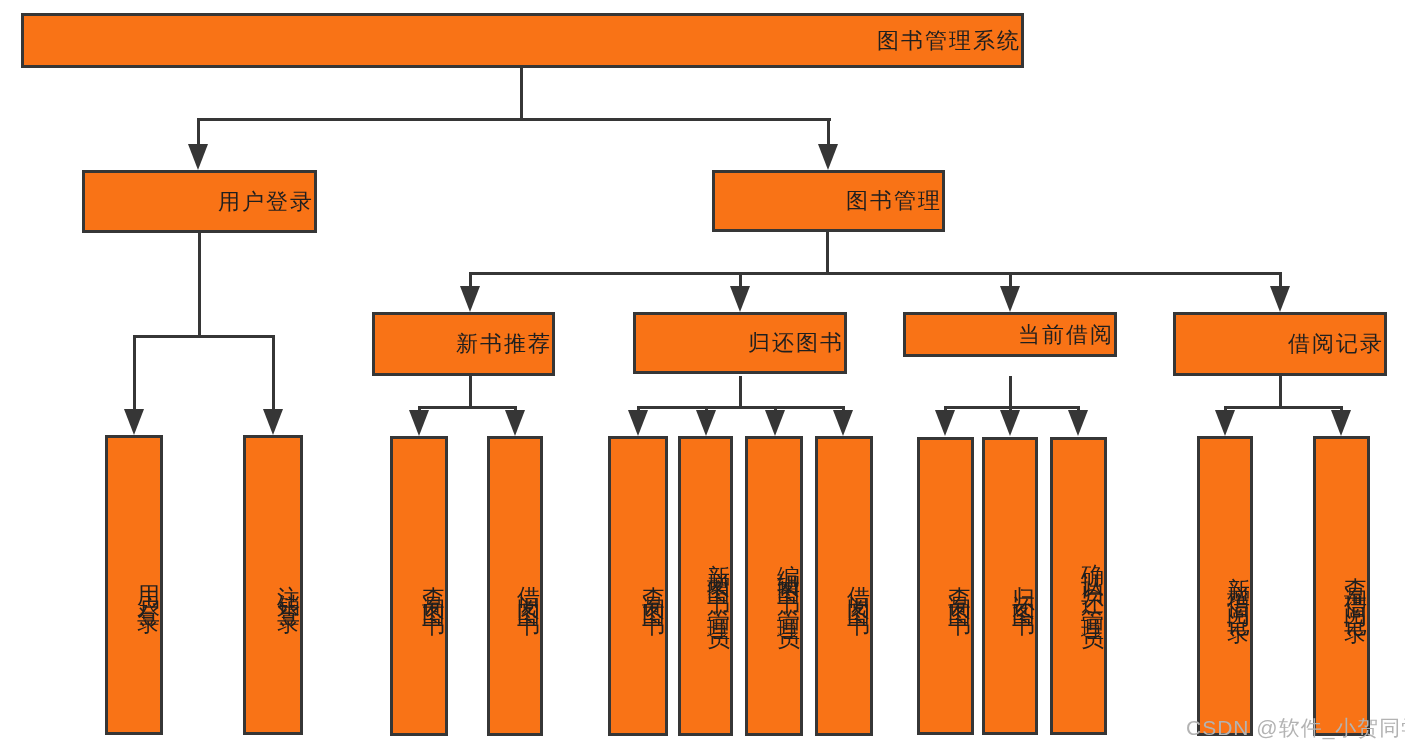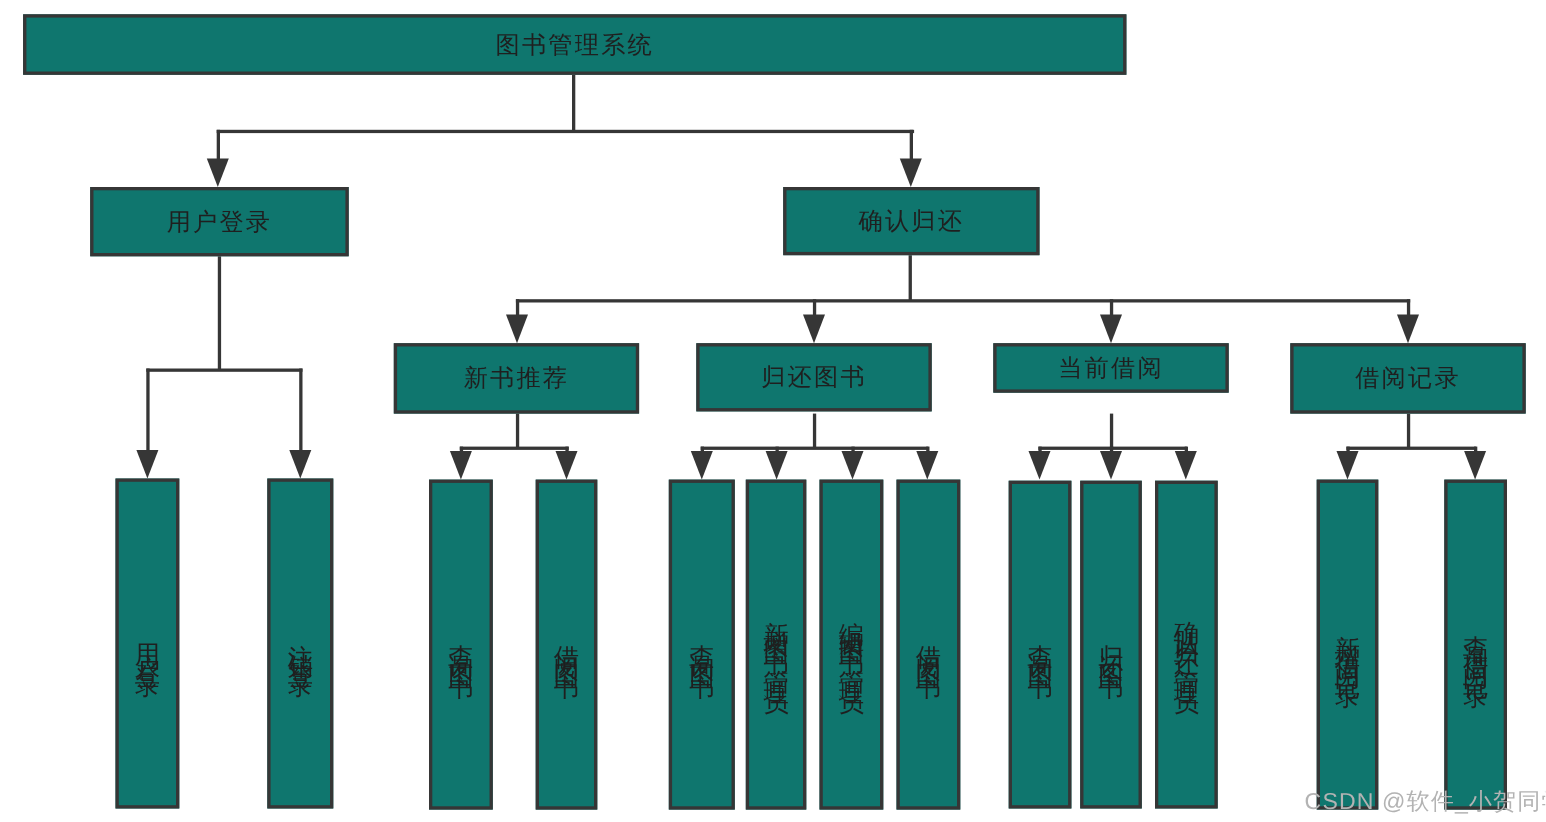"图书管理系统" .node { background: #0f766e -> #f97316; justify-content: center -> flex-end }
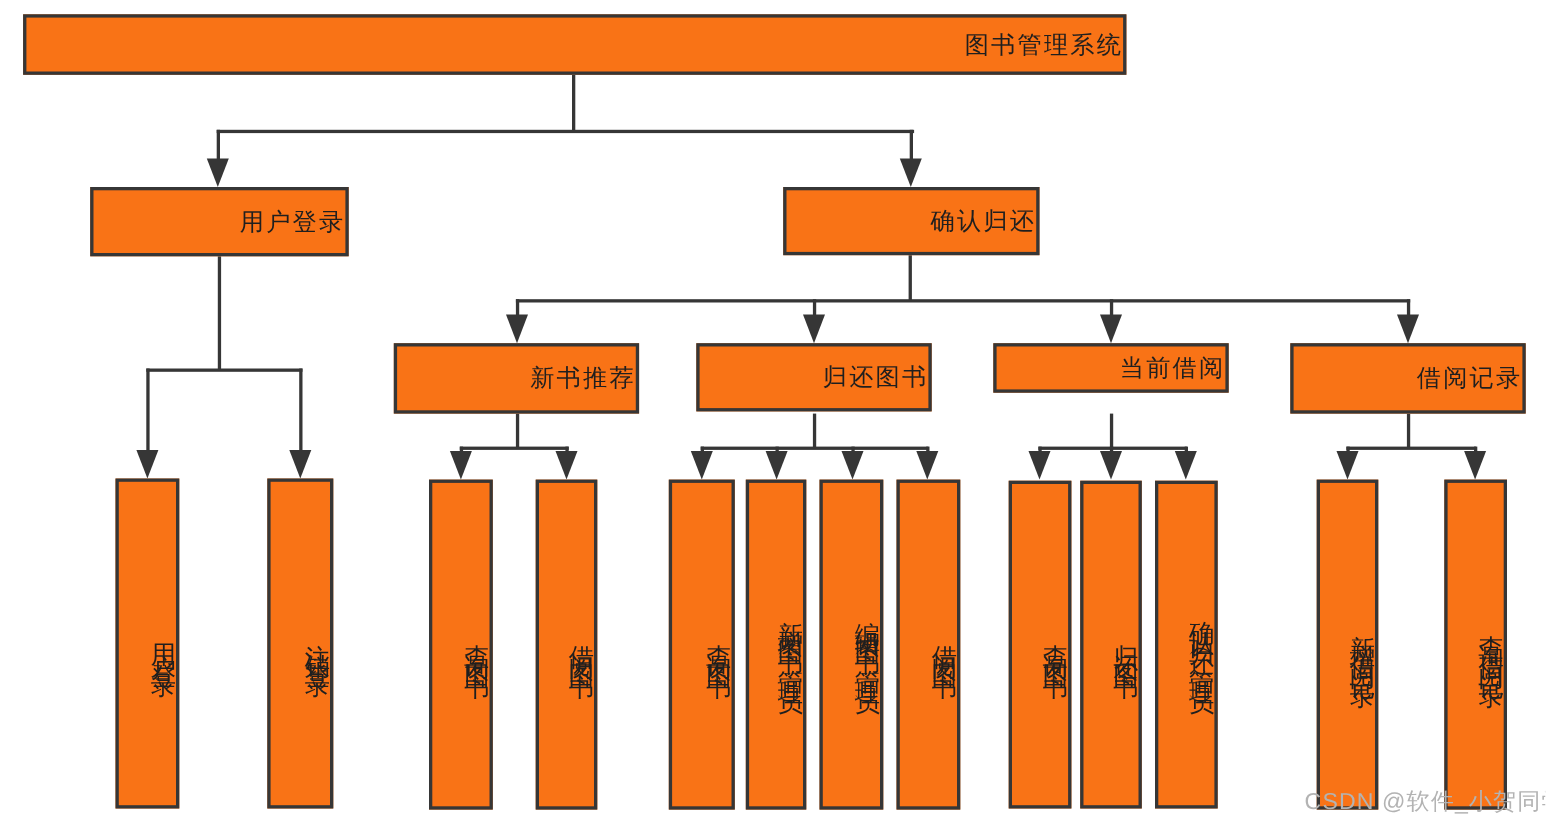"确认归还" span { text: 确认归还 -> 图书管理 }
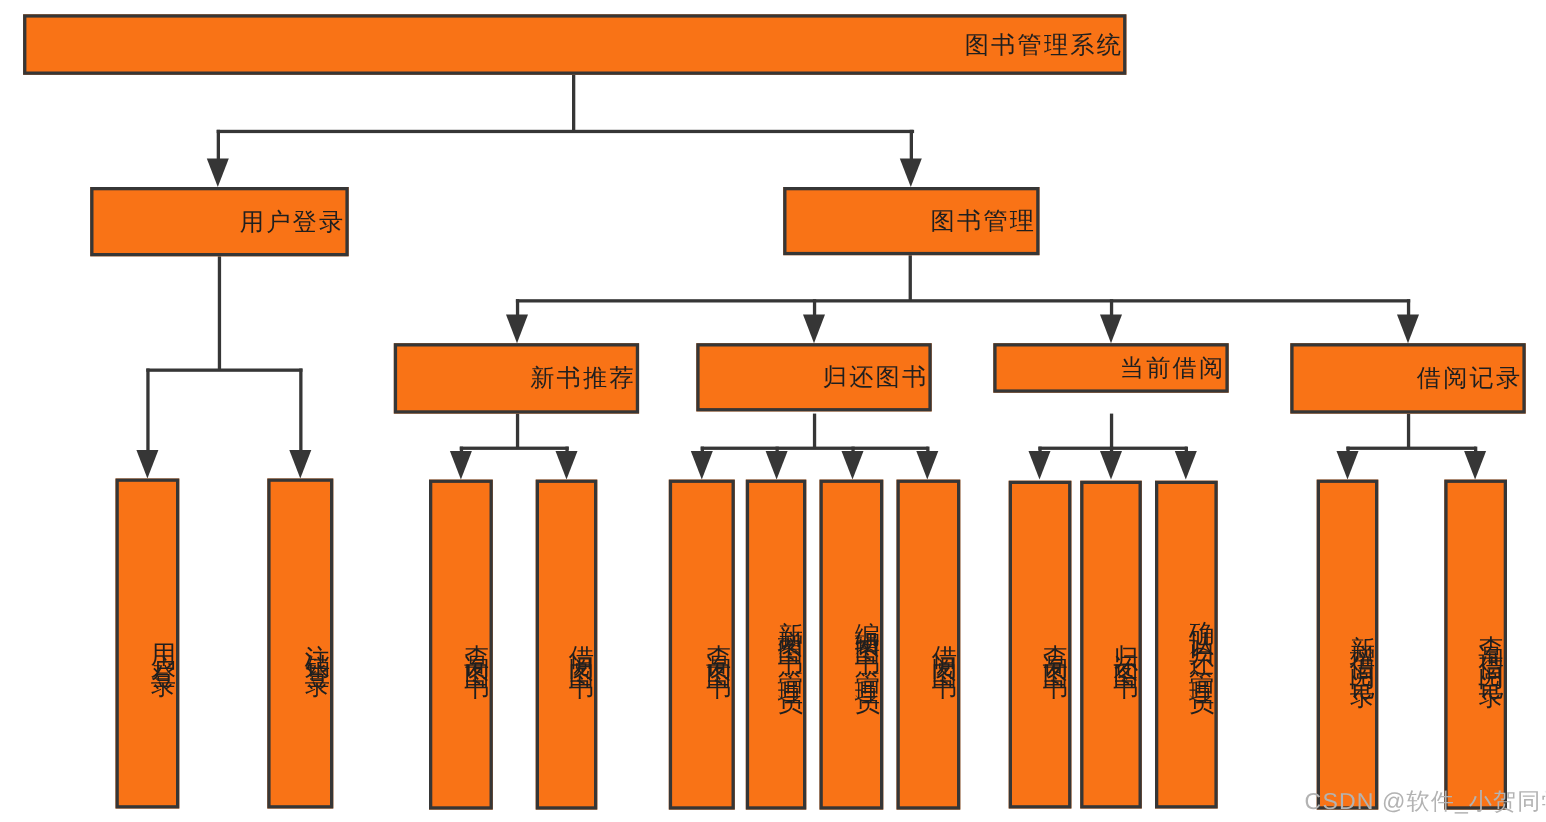"新书推荐" div.node { left: 358px -> 372px; width: 223px -> 183px }
